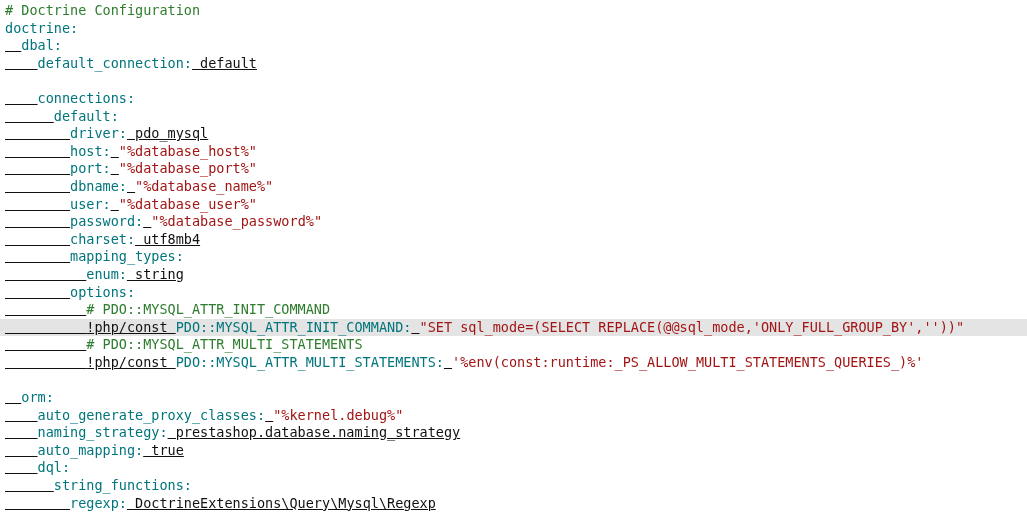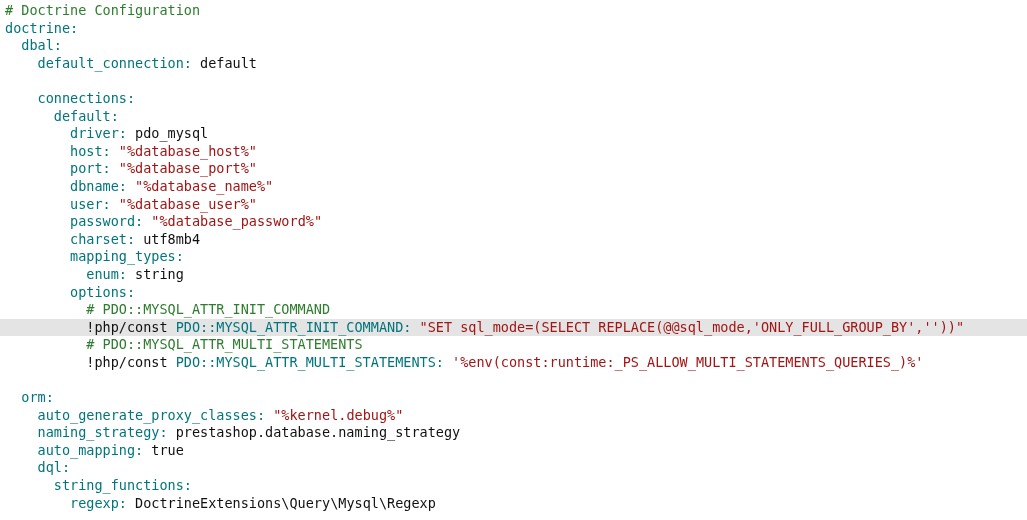"default" .tok-p { text-decoration: none -> underline }
